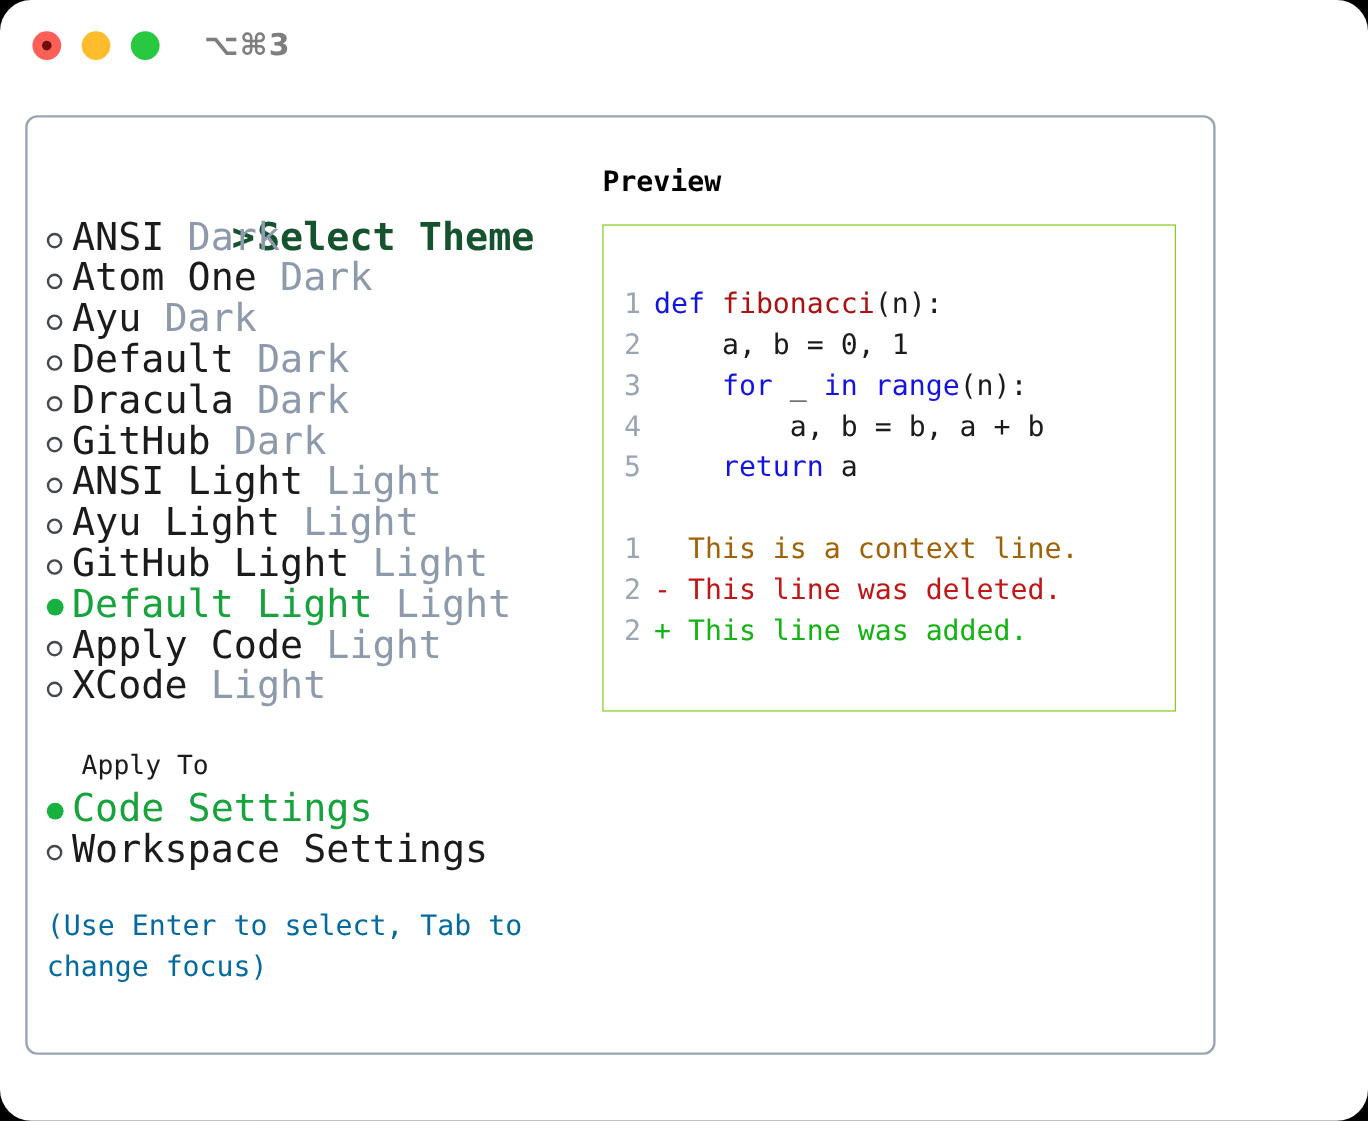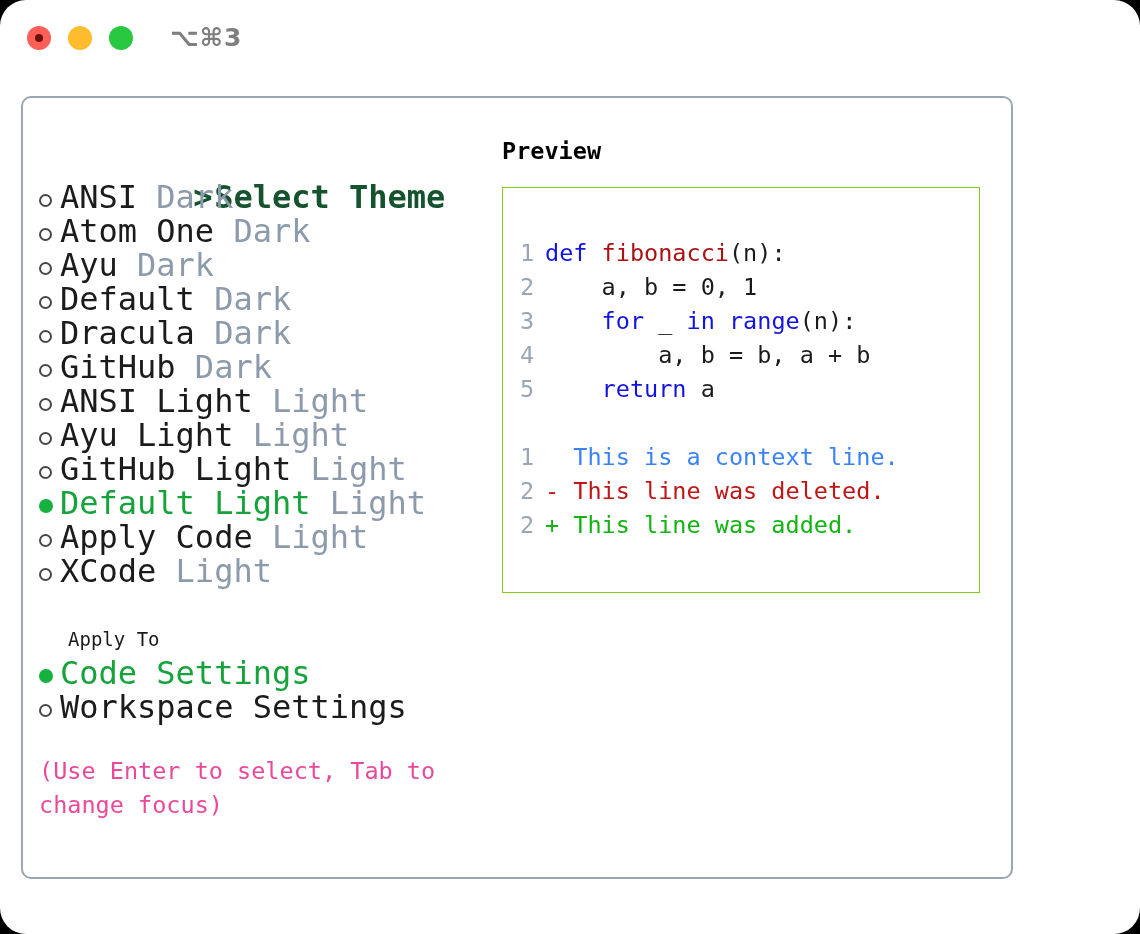"This is a context line." .ctx { color: #3b82f6 -> #a16207 }
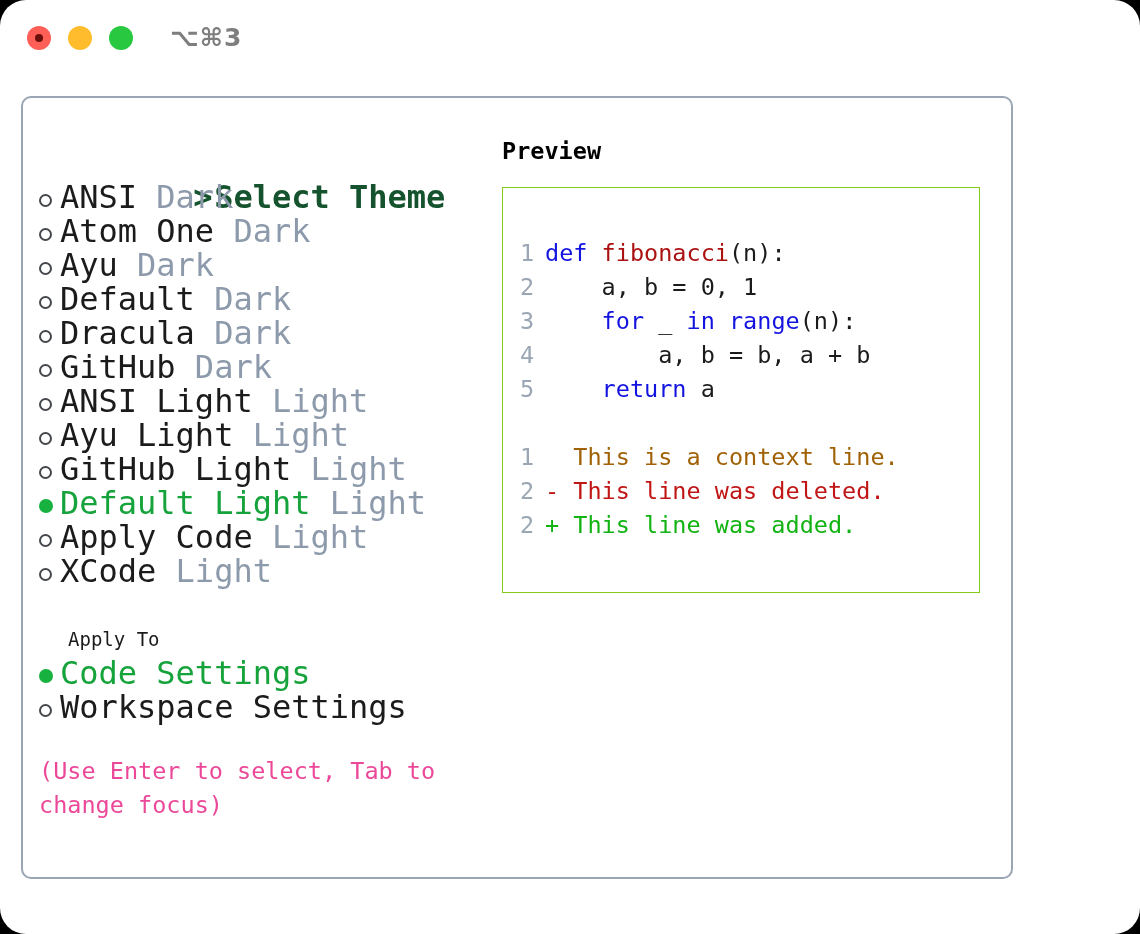"Apply To" .group-title { font-size: 19px -> 22px }
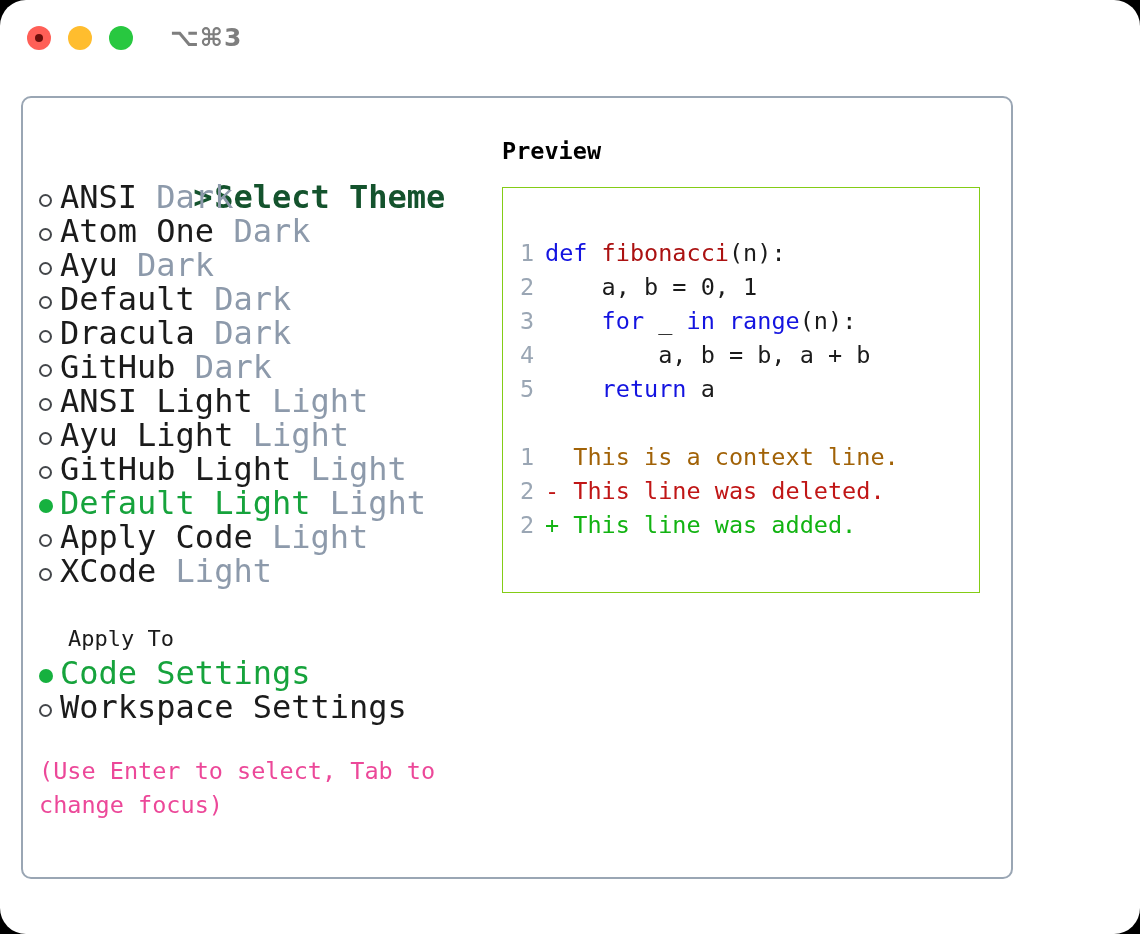"(Use Enter to select, Tab" .hint { color: #ec4899 -> #0369a1 }
